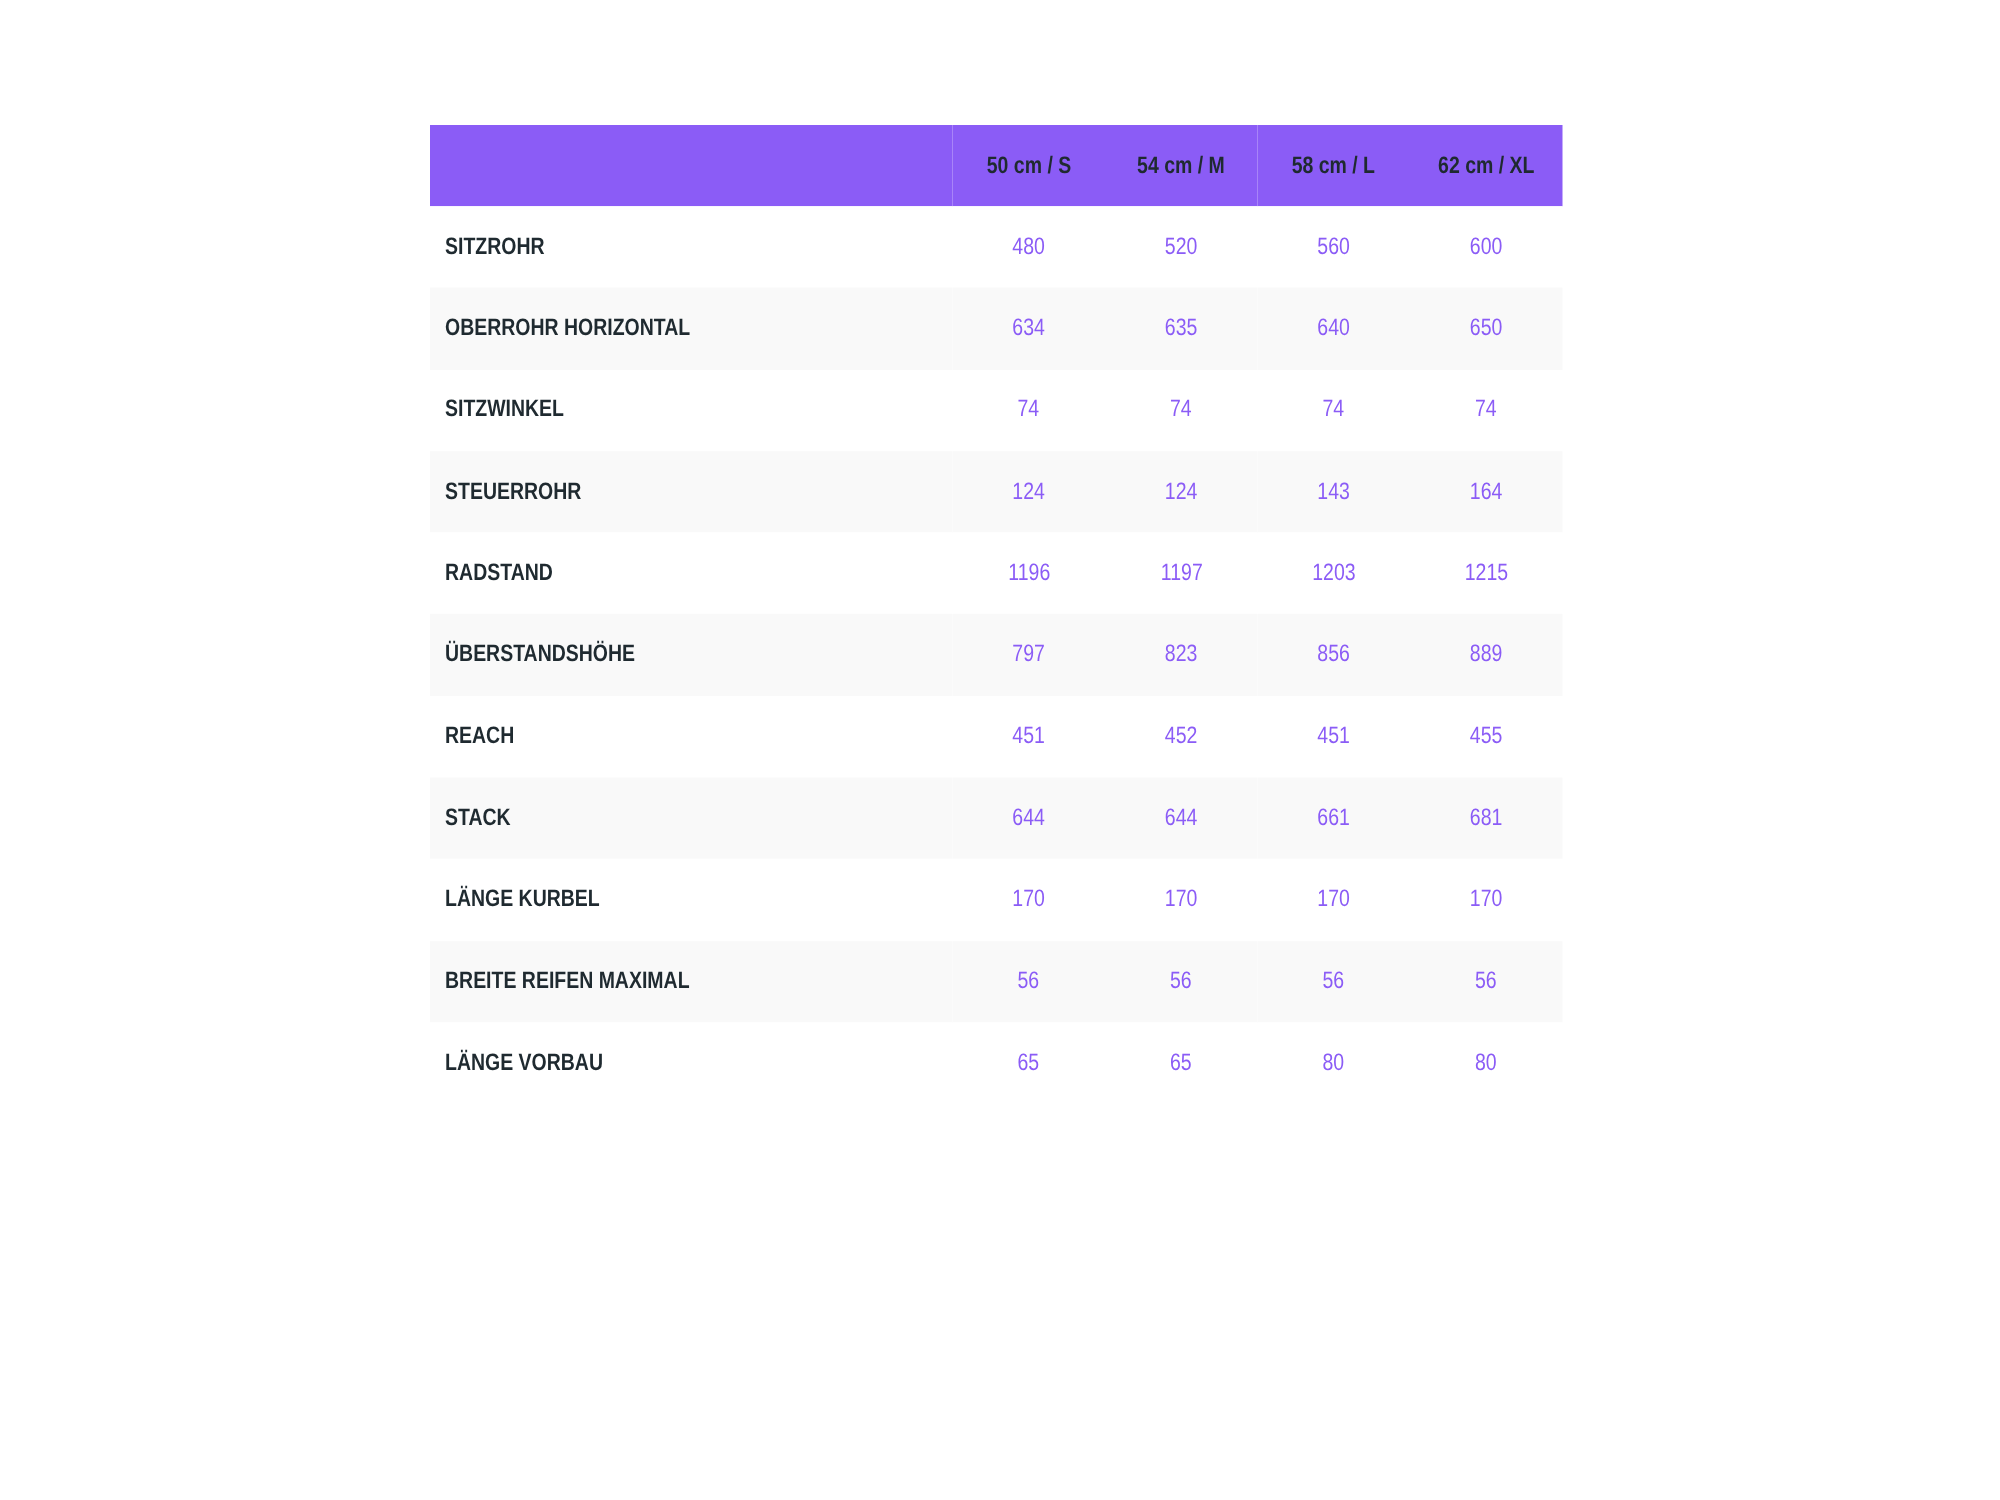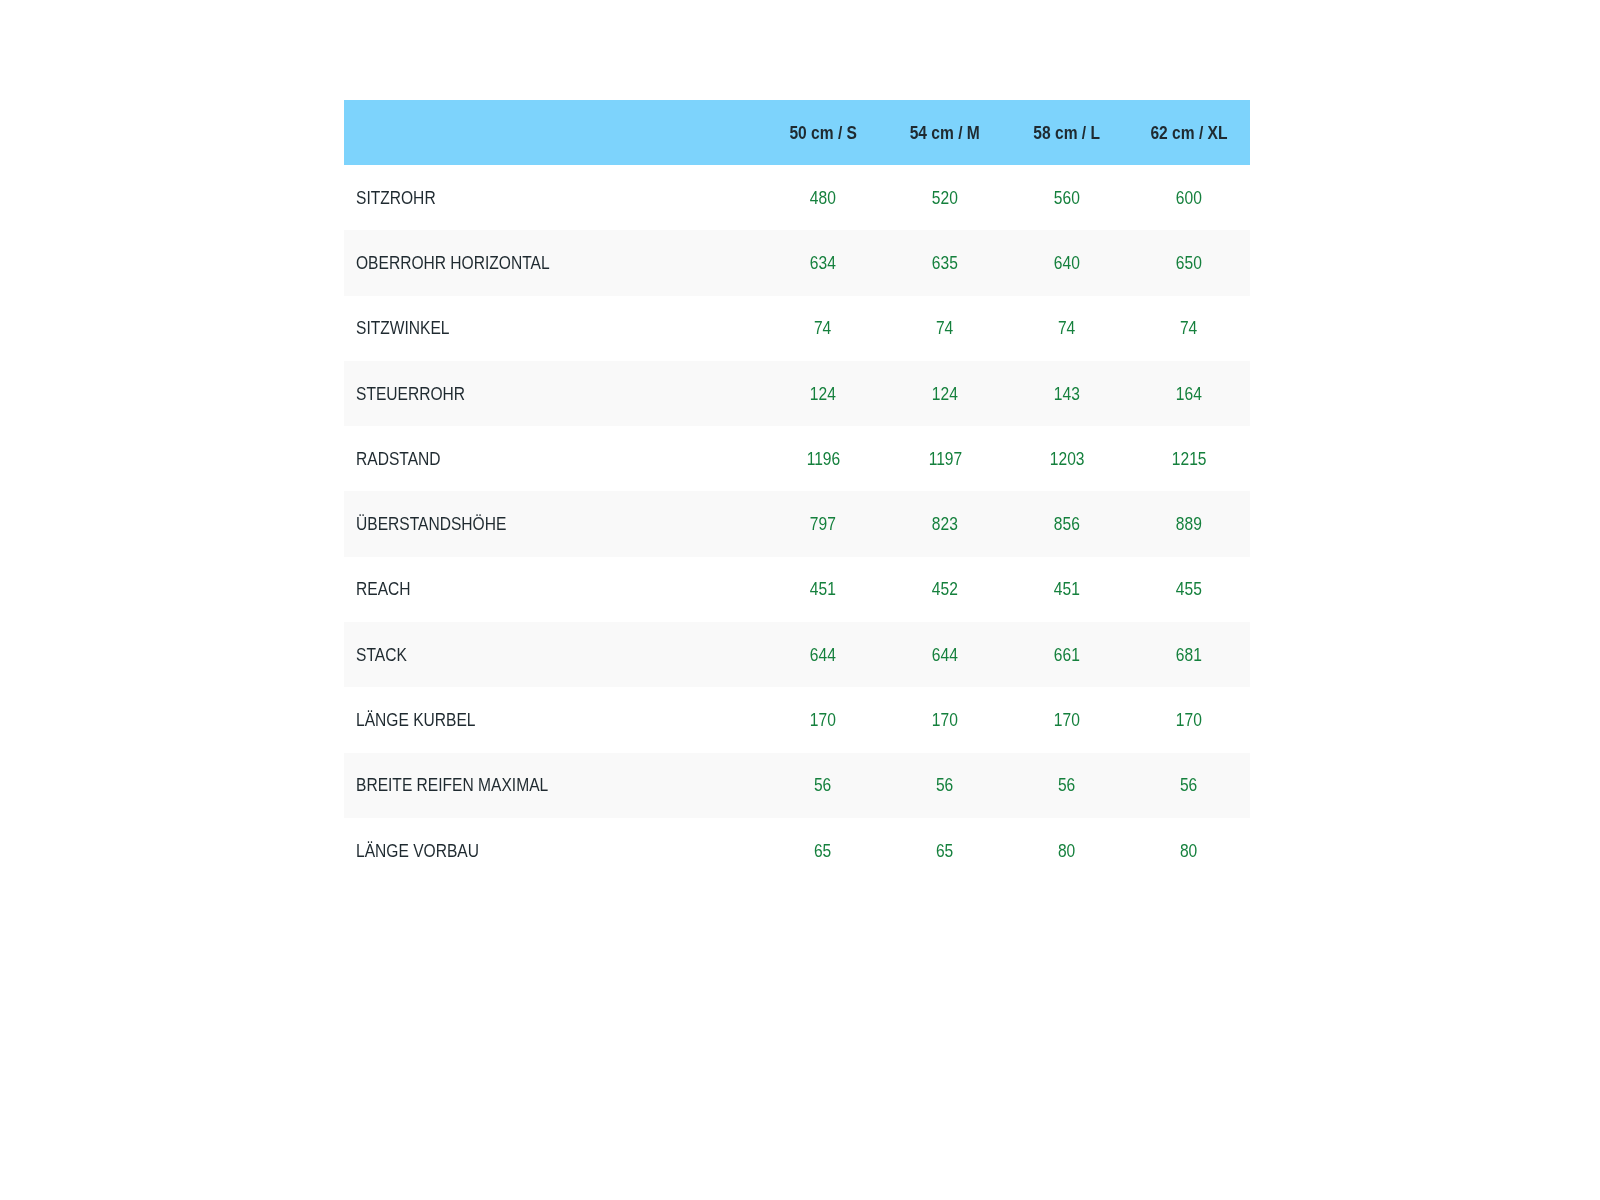"50 cm / S" .geo-table thead tr { background: #7dd3fc -> #8b5cf6 }
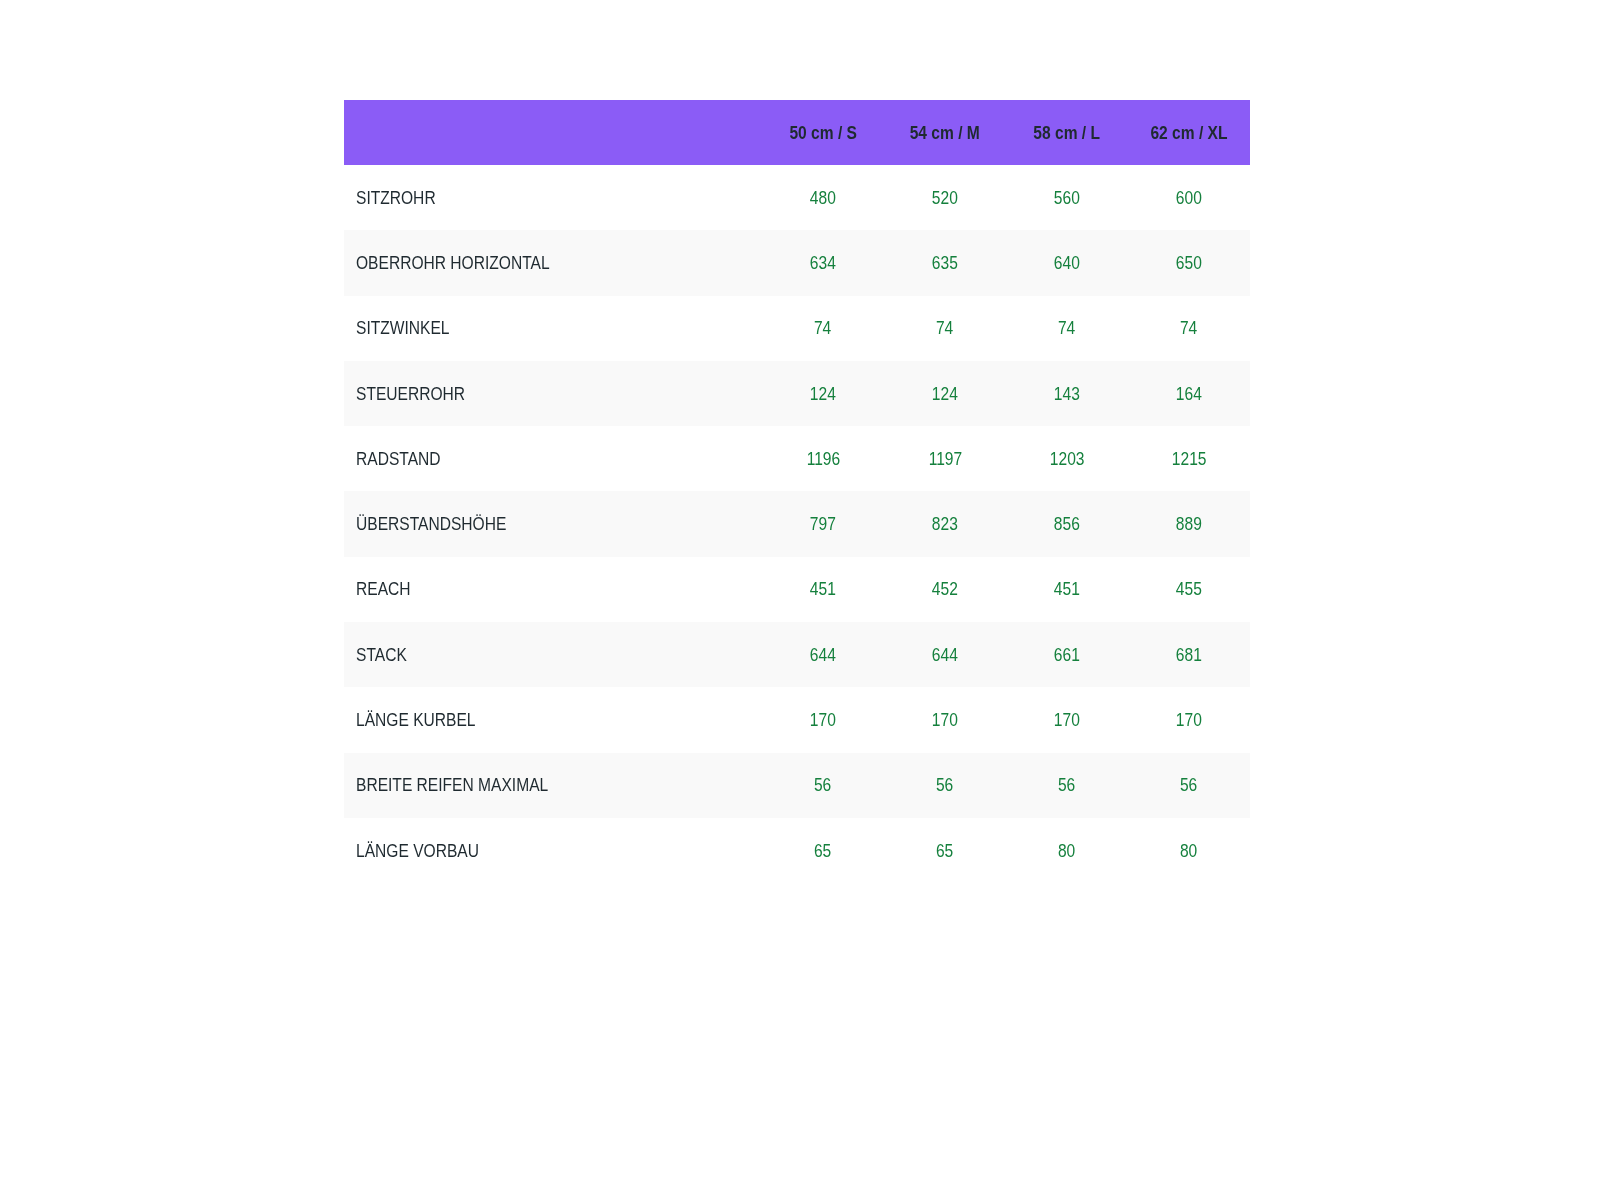"SITZROHR" td.row-label { font-weight: 400 -> 700 }
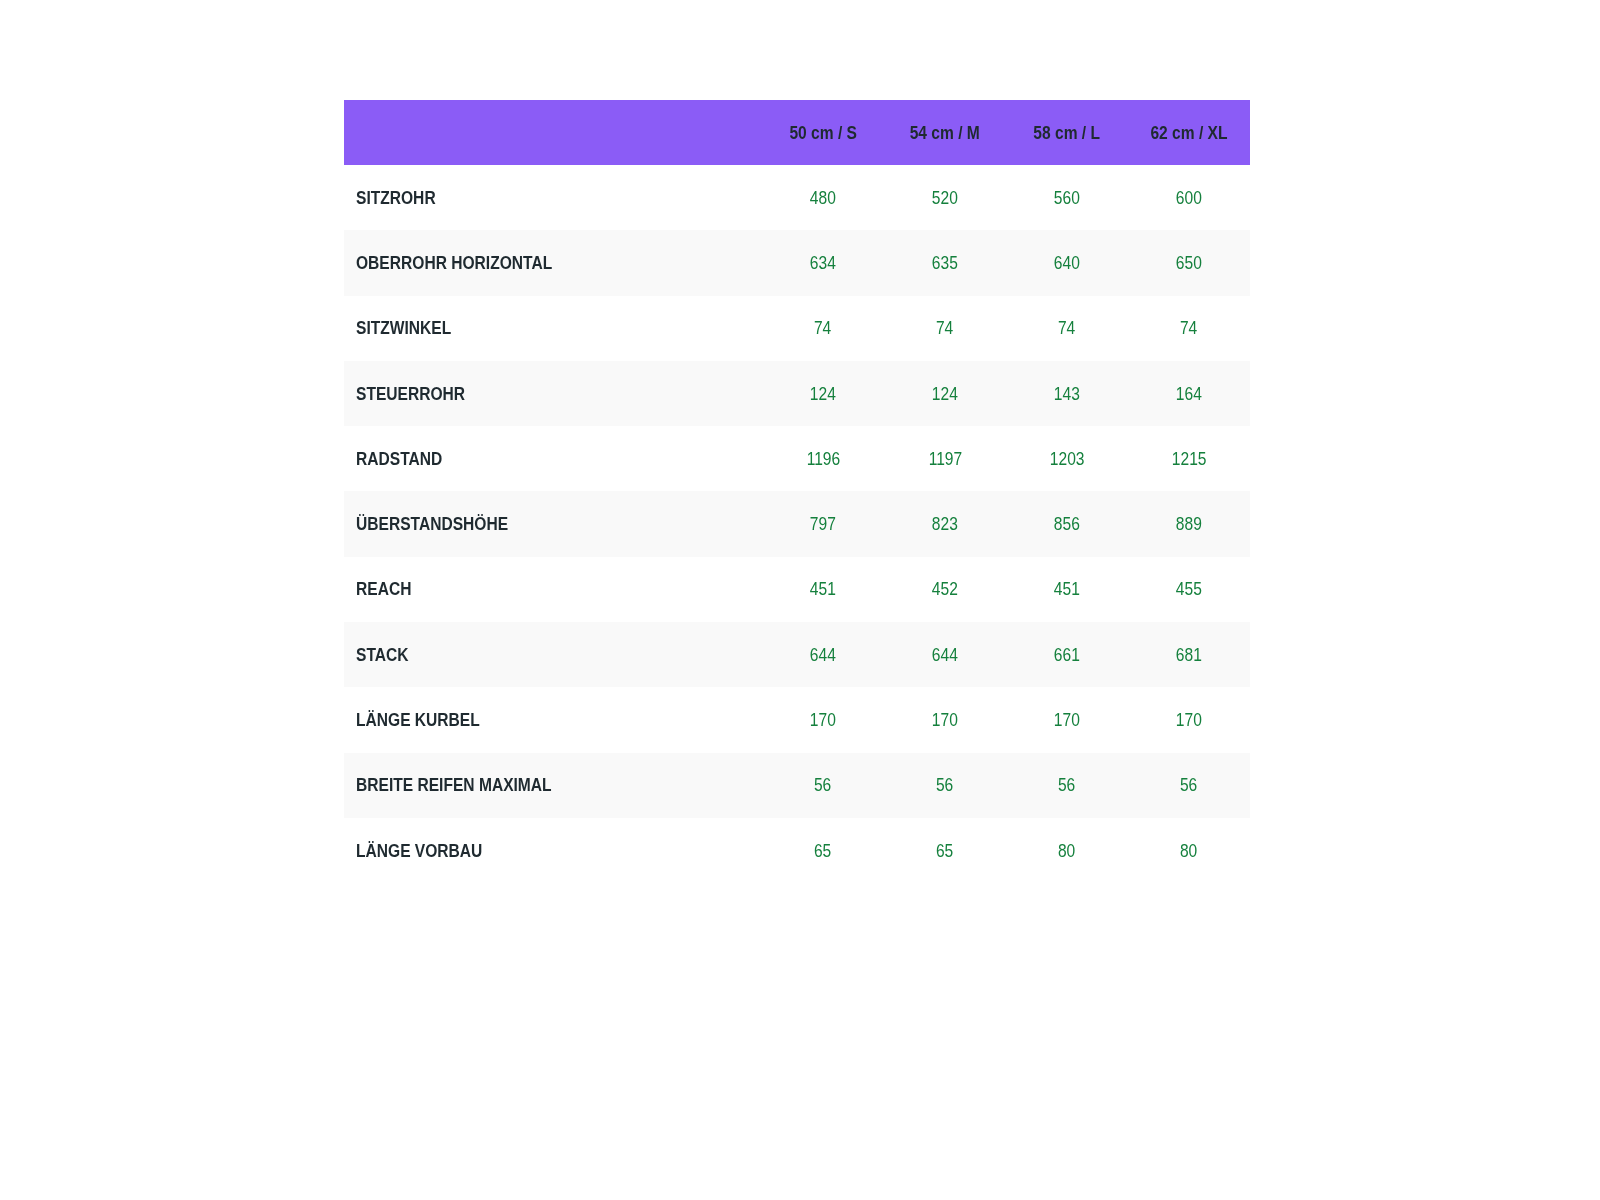"480" td.row-val { color: #15803d -> #8b5cf6 }
